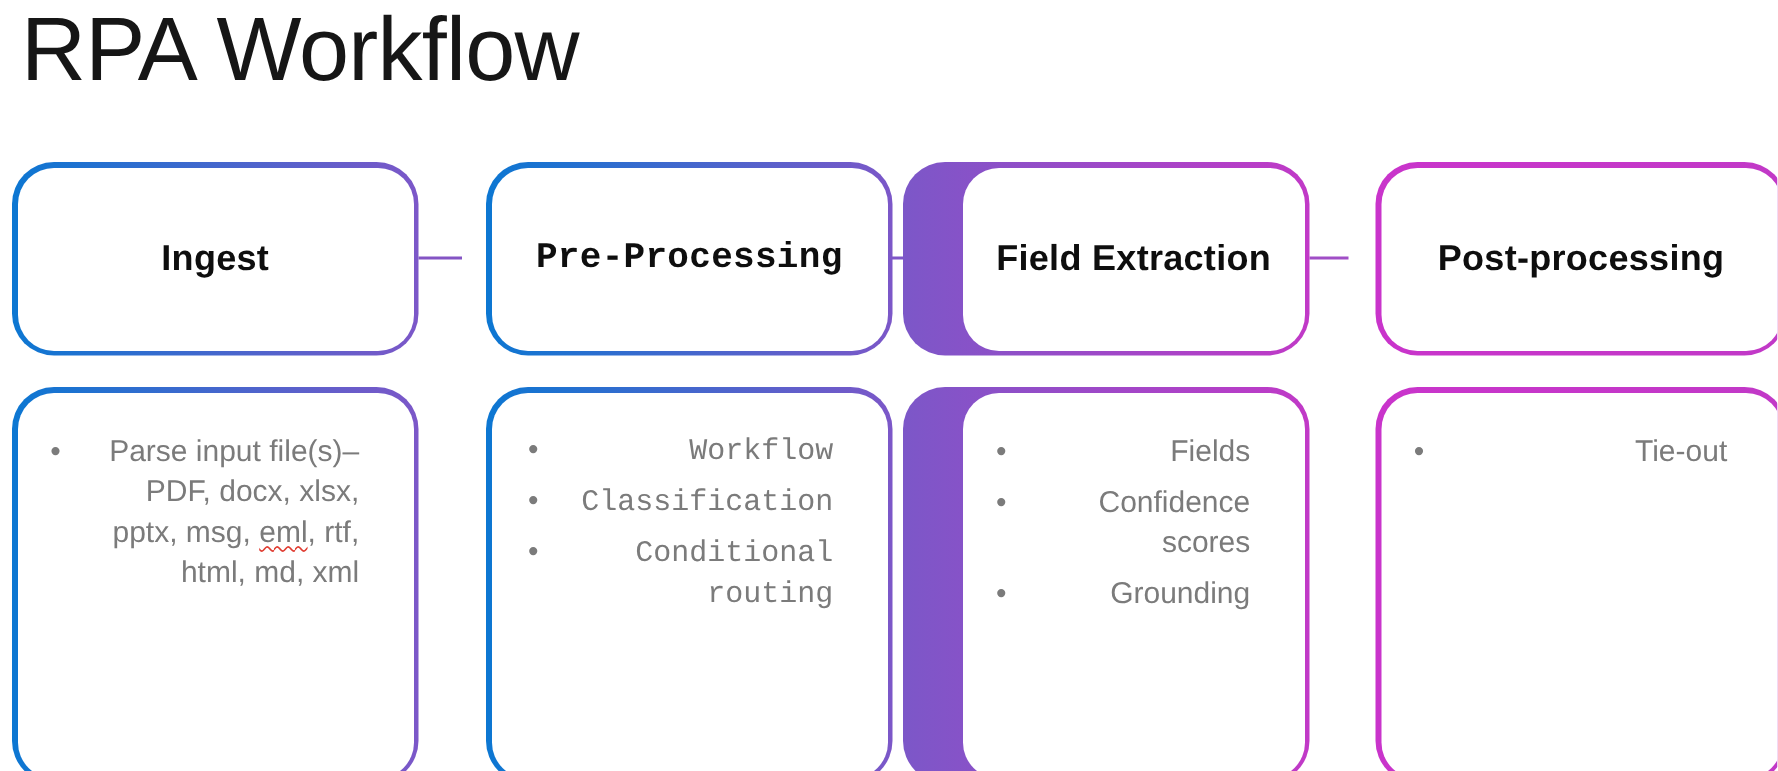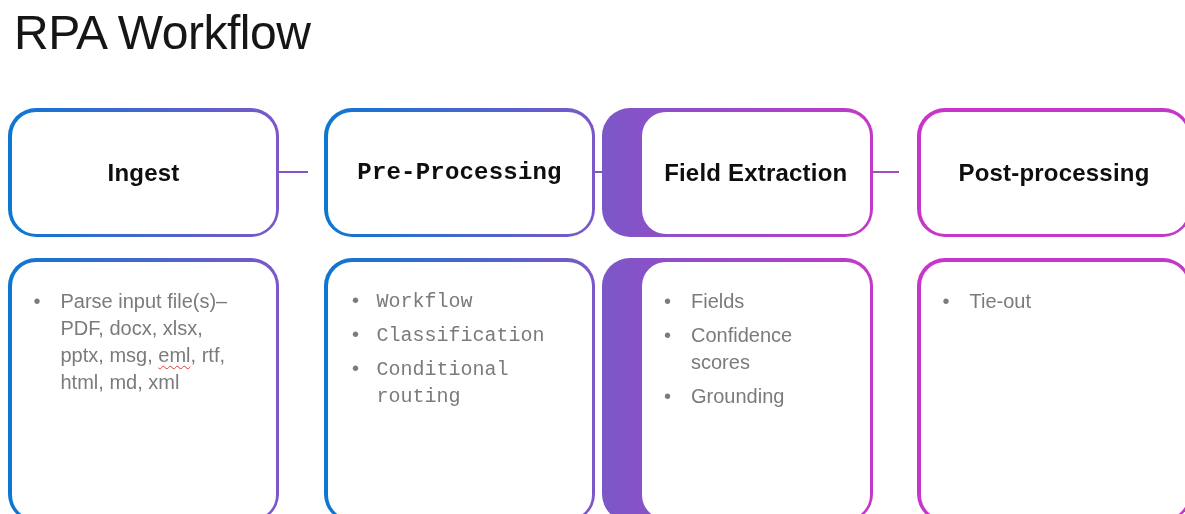"RPA Workflow" .title { font-size: 48px -> 60px }
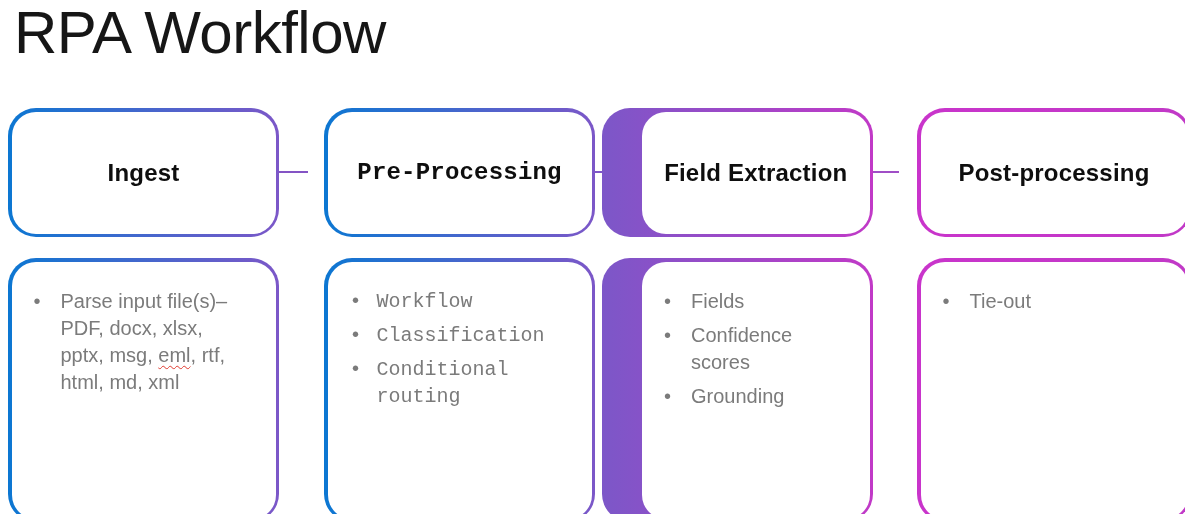"Ingest" .gbox { text-align: none -> right }
